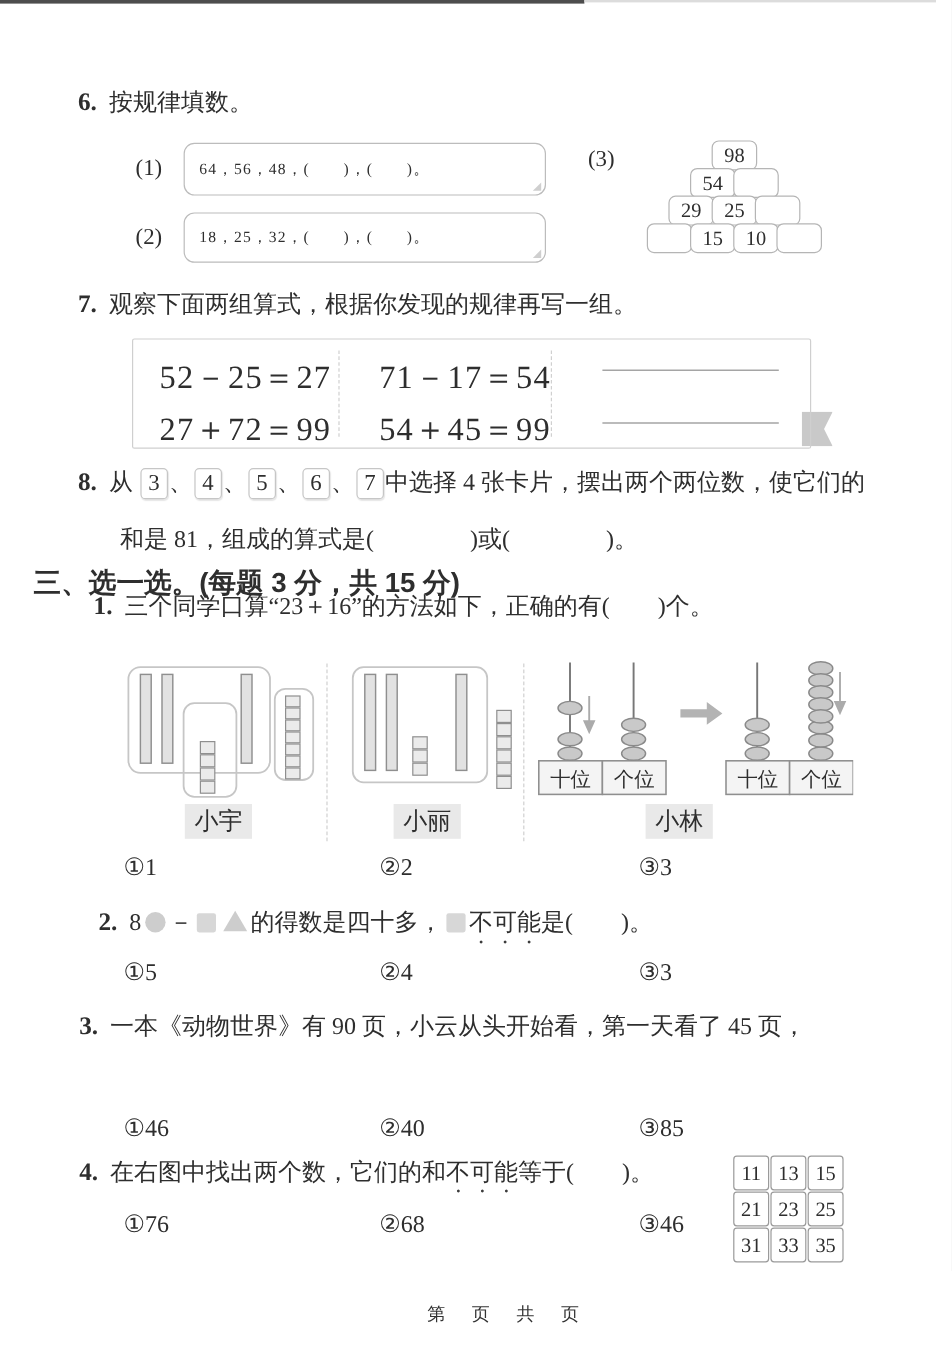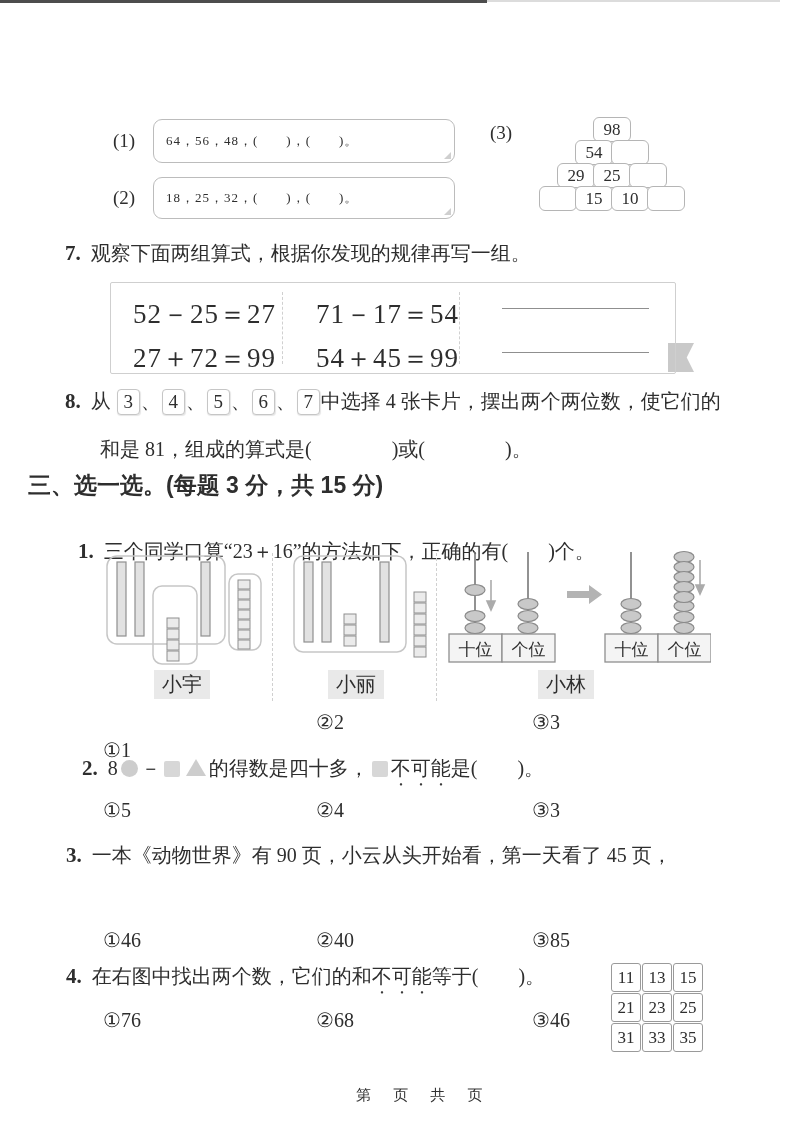"6. 按规律填数。" div.line { html: none -> <div> <span>6.</span><span>按规律填数。</span> </div> }
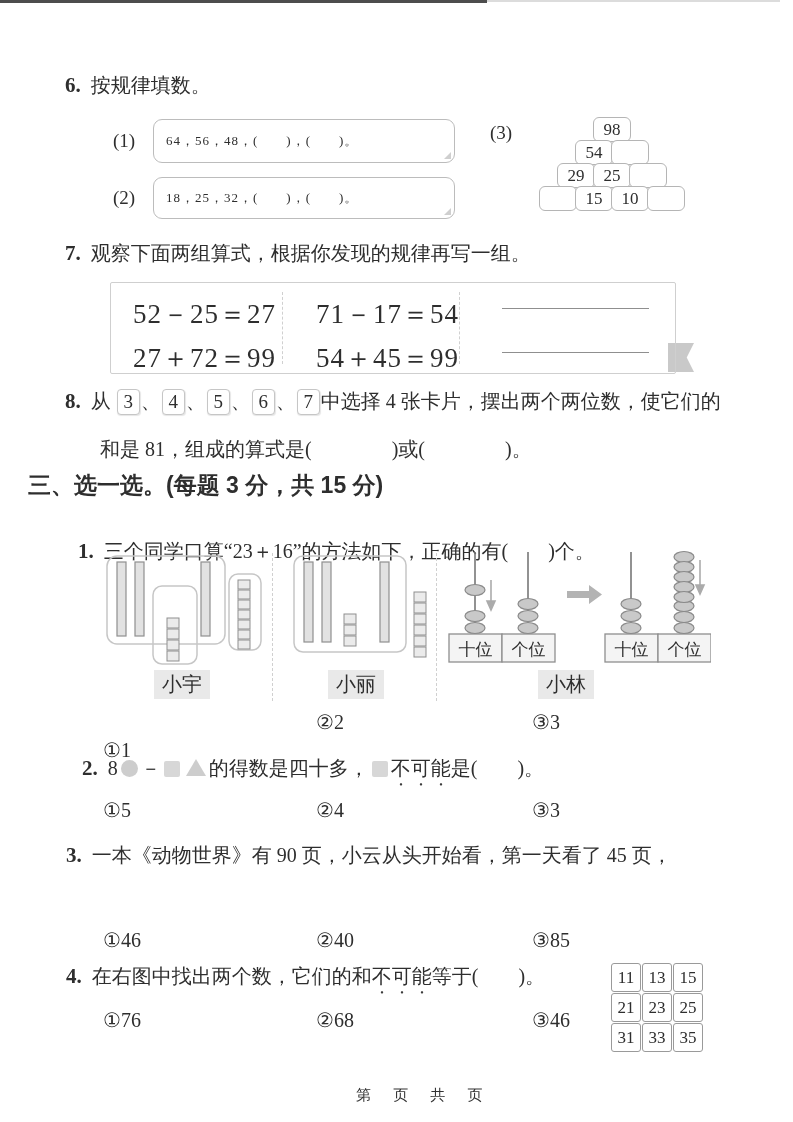"1. 三个同学口算“23＋16”的方法如下，正确的有( )个。" div.line { top: 538px -> 492px }
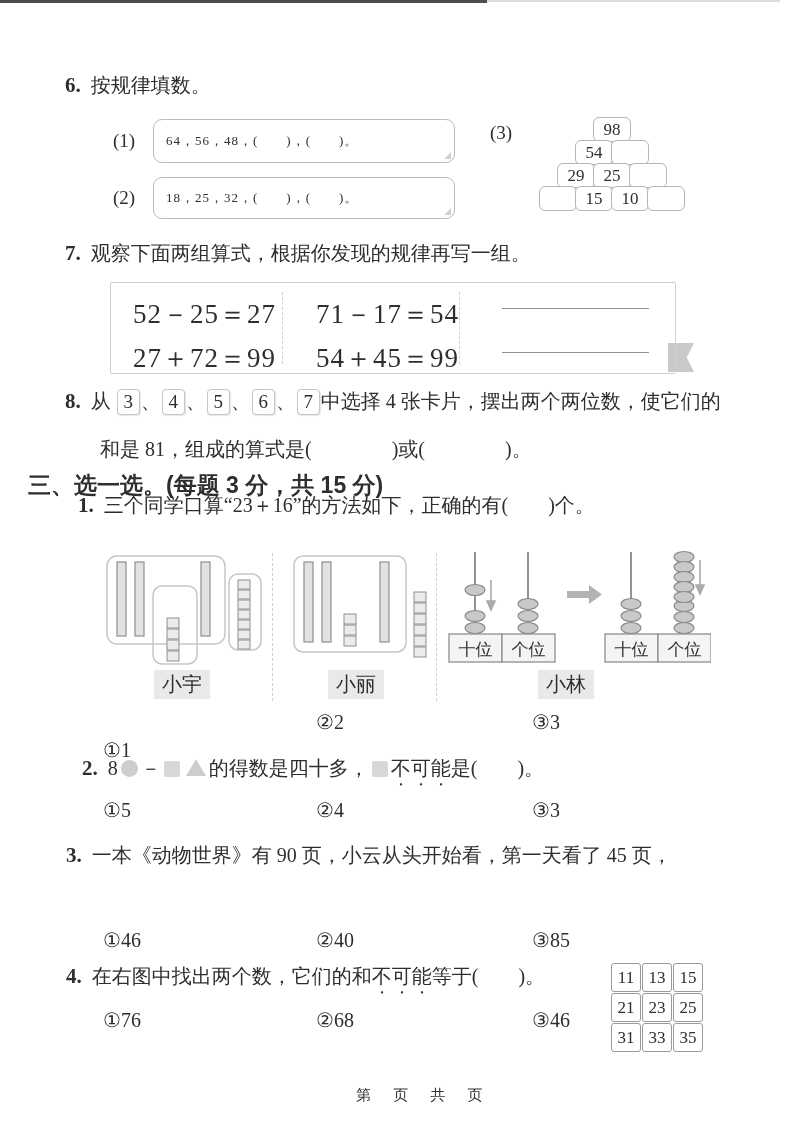"①1" span.opt { top: 738px -> 710px }
